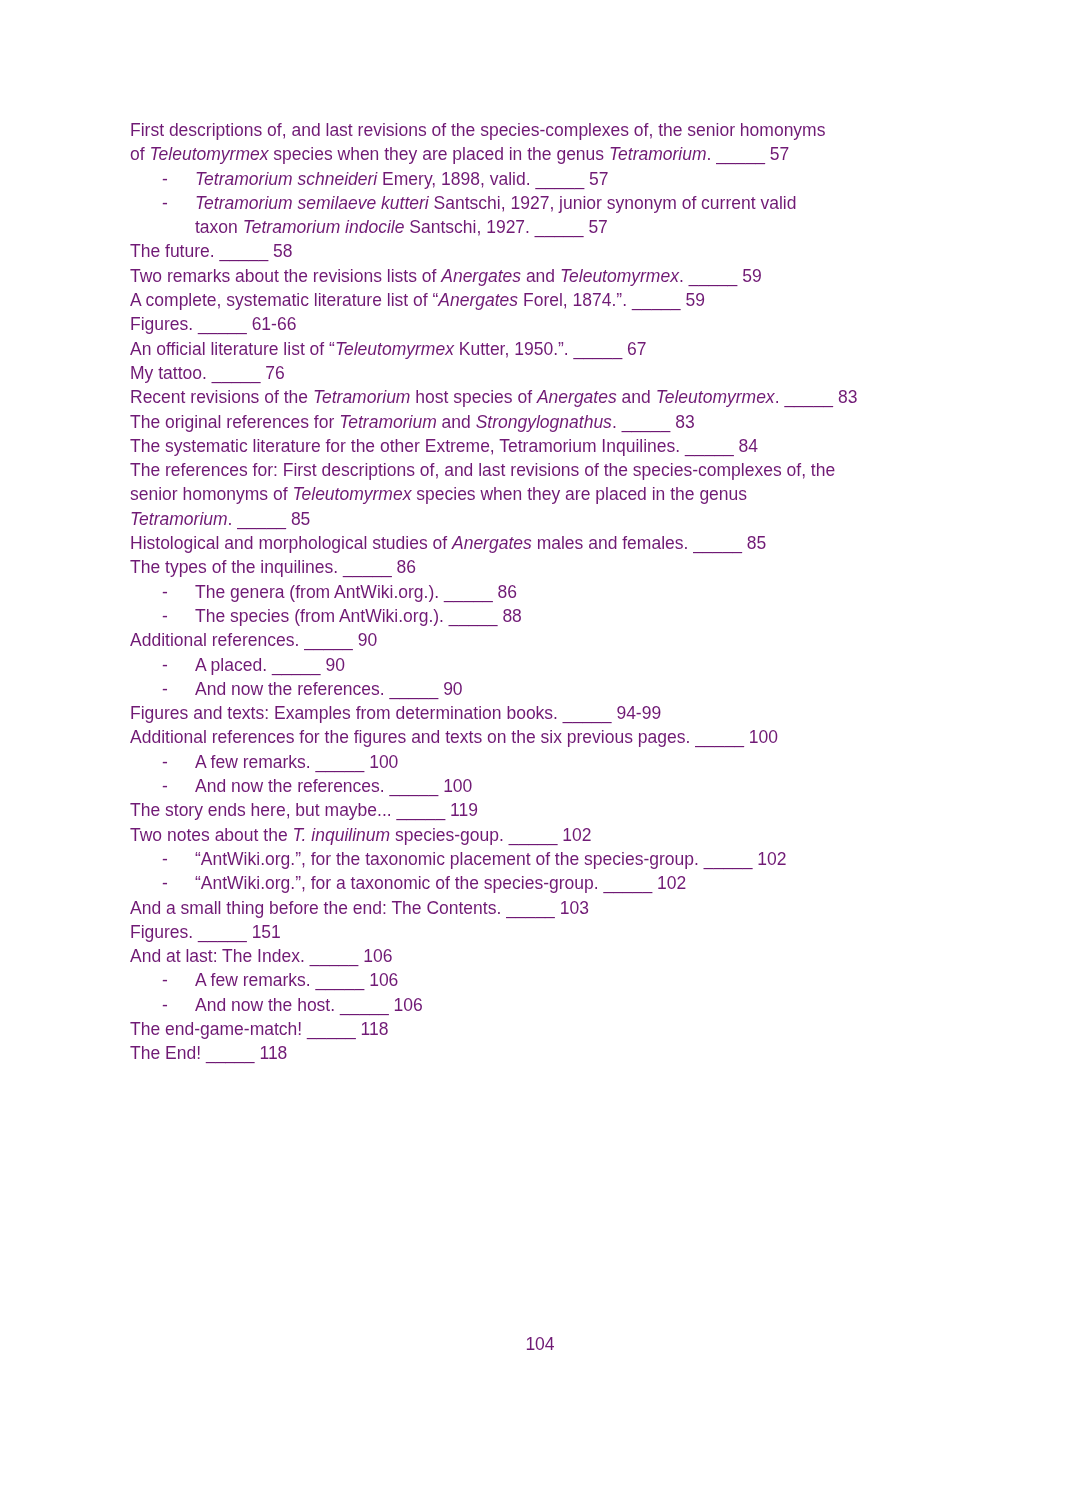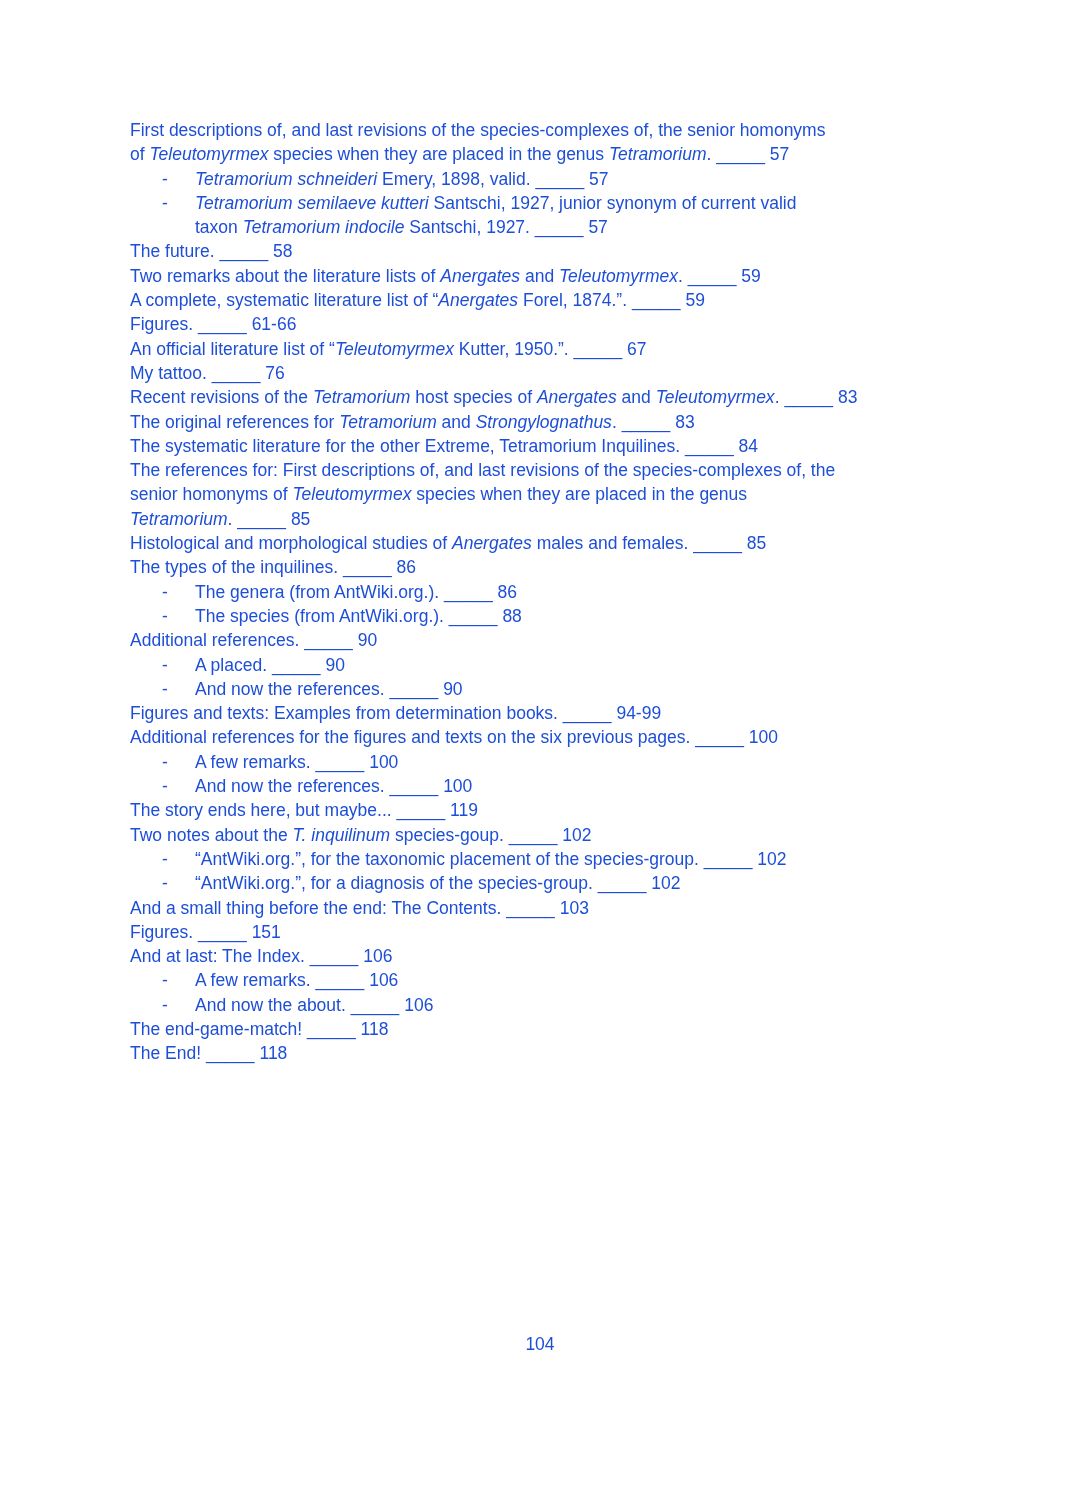"First descriptions of, and last" .page { color: #1d4ed8 -> #701a75 }
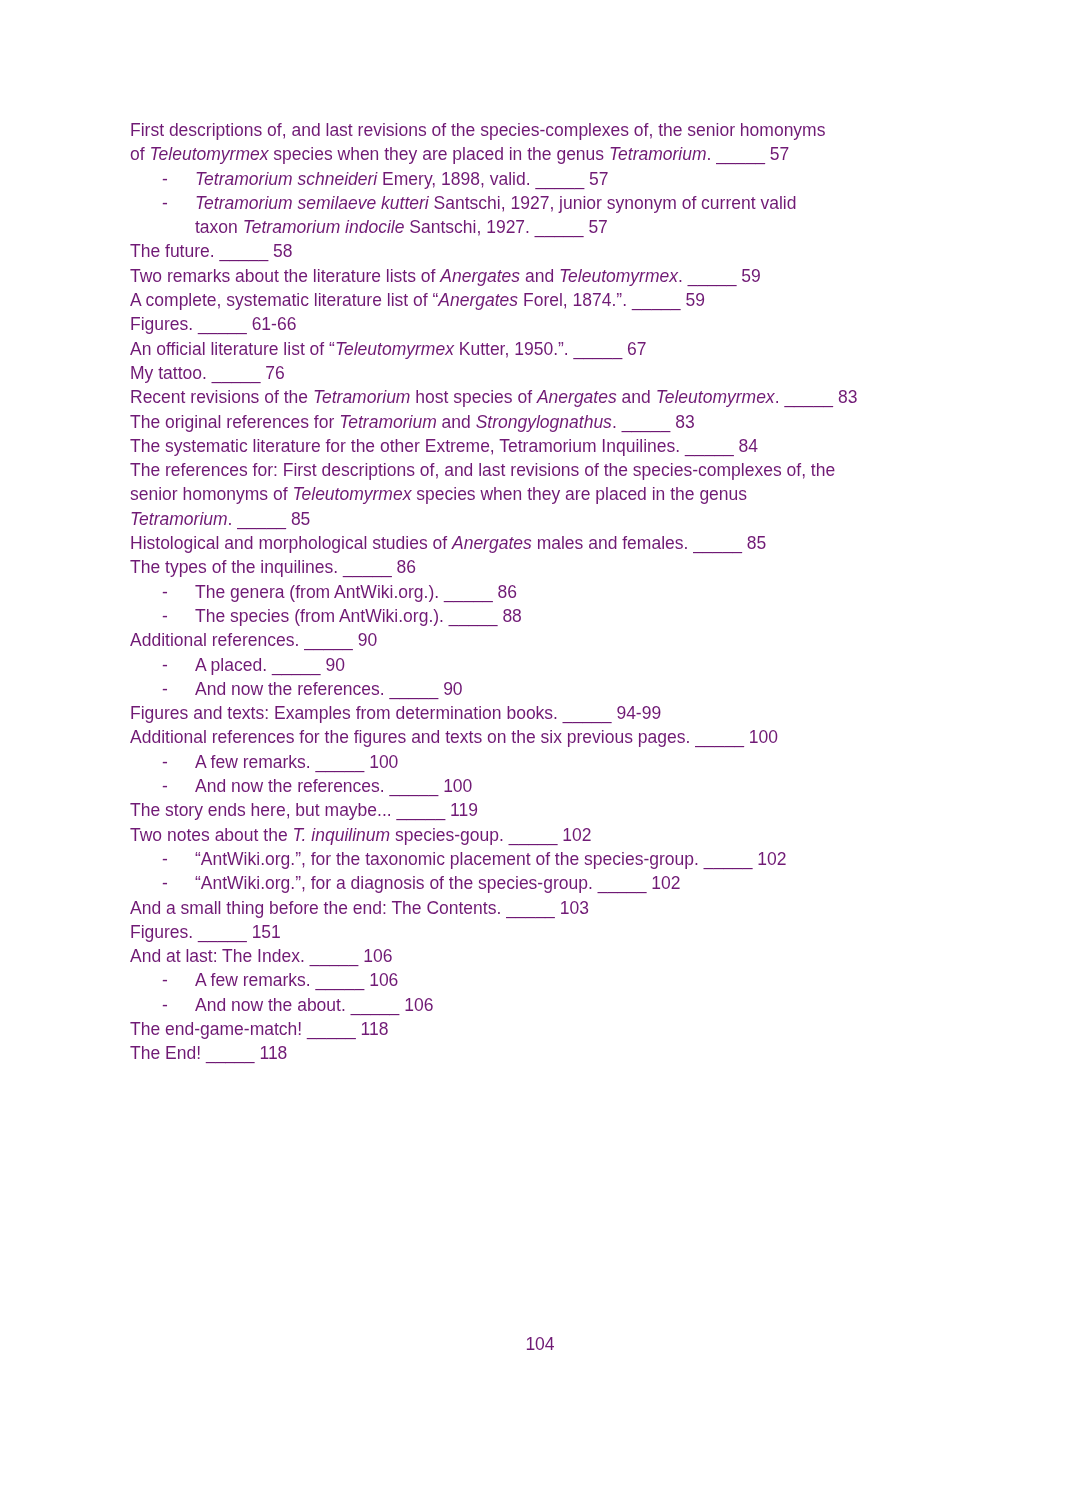"Two remarks about the literature" span { text: literature -> revisions }
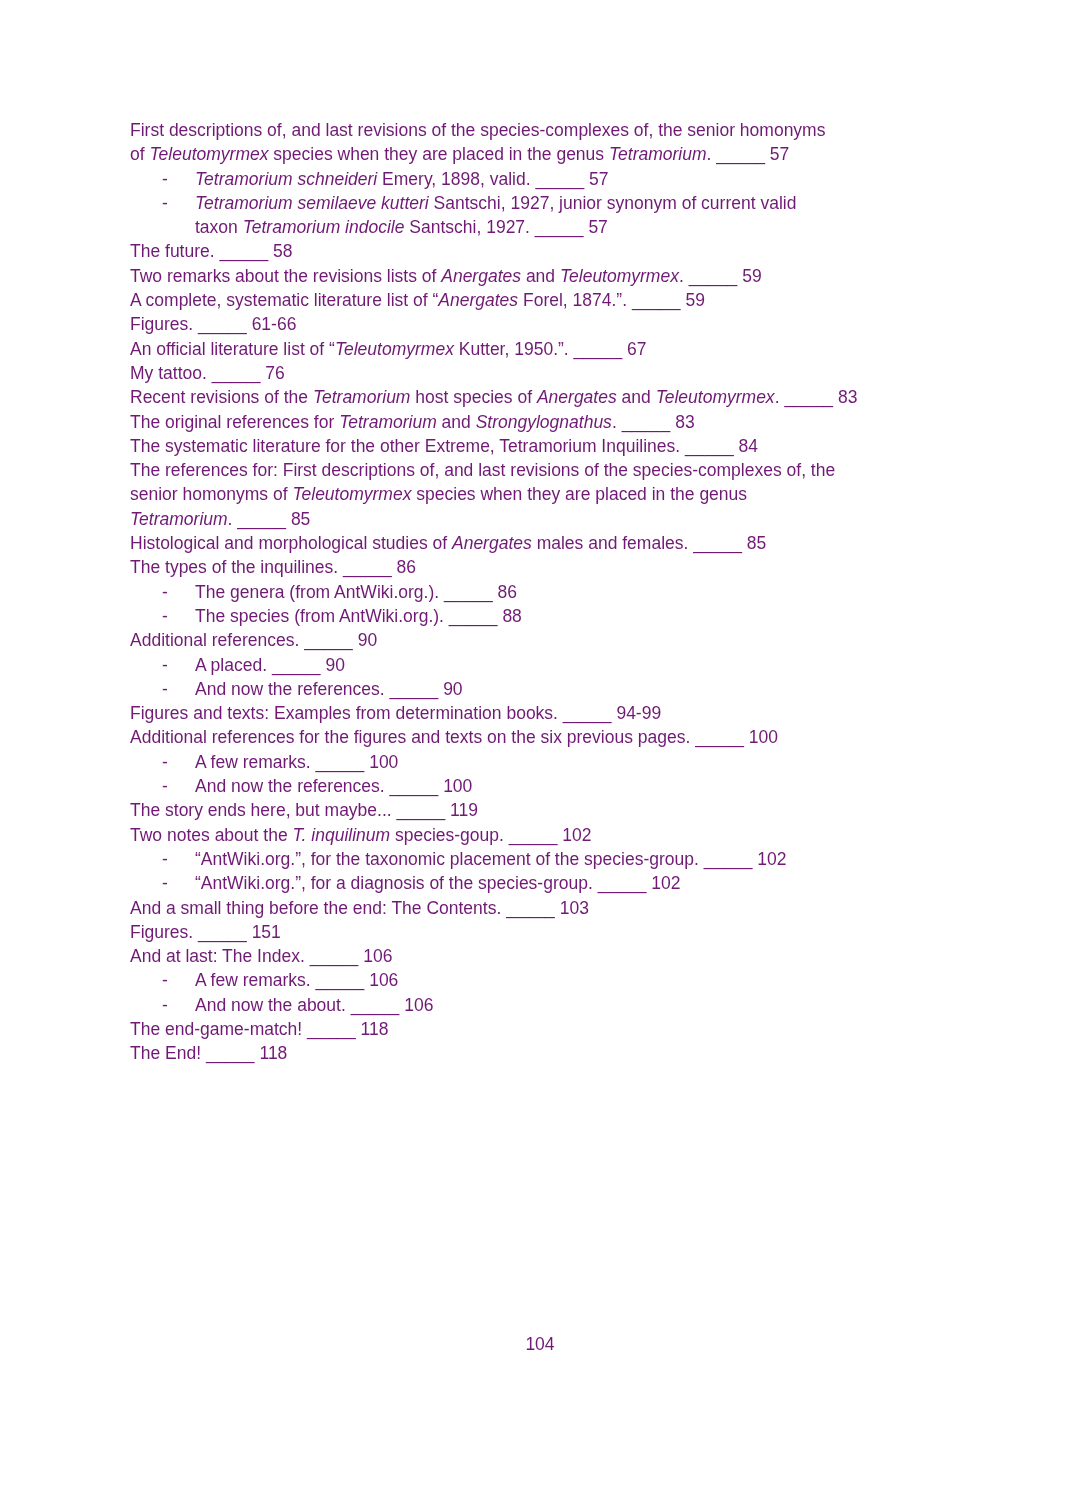"“AntWiki.org.”, for a diagnosis of" span { text: diagnosis -> taxonomic }
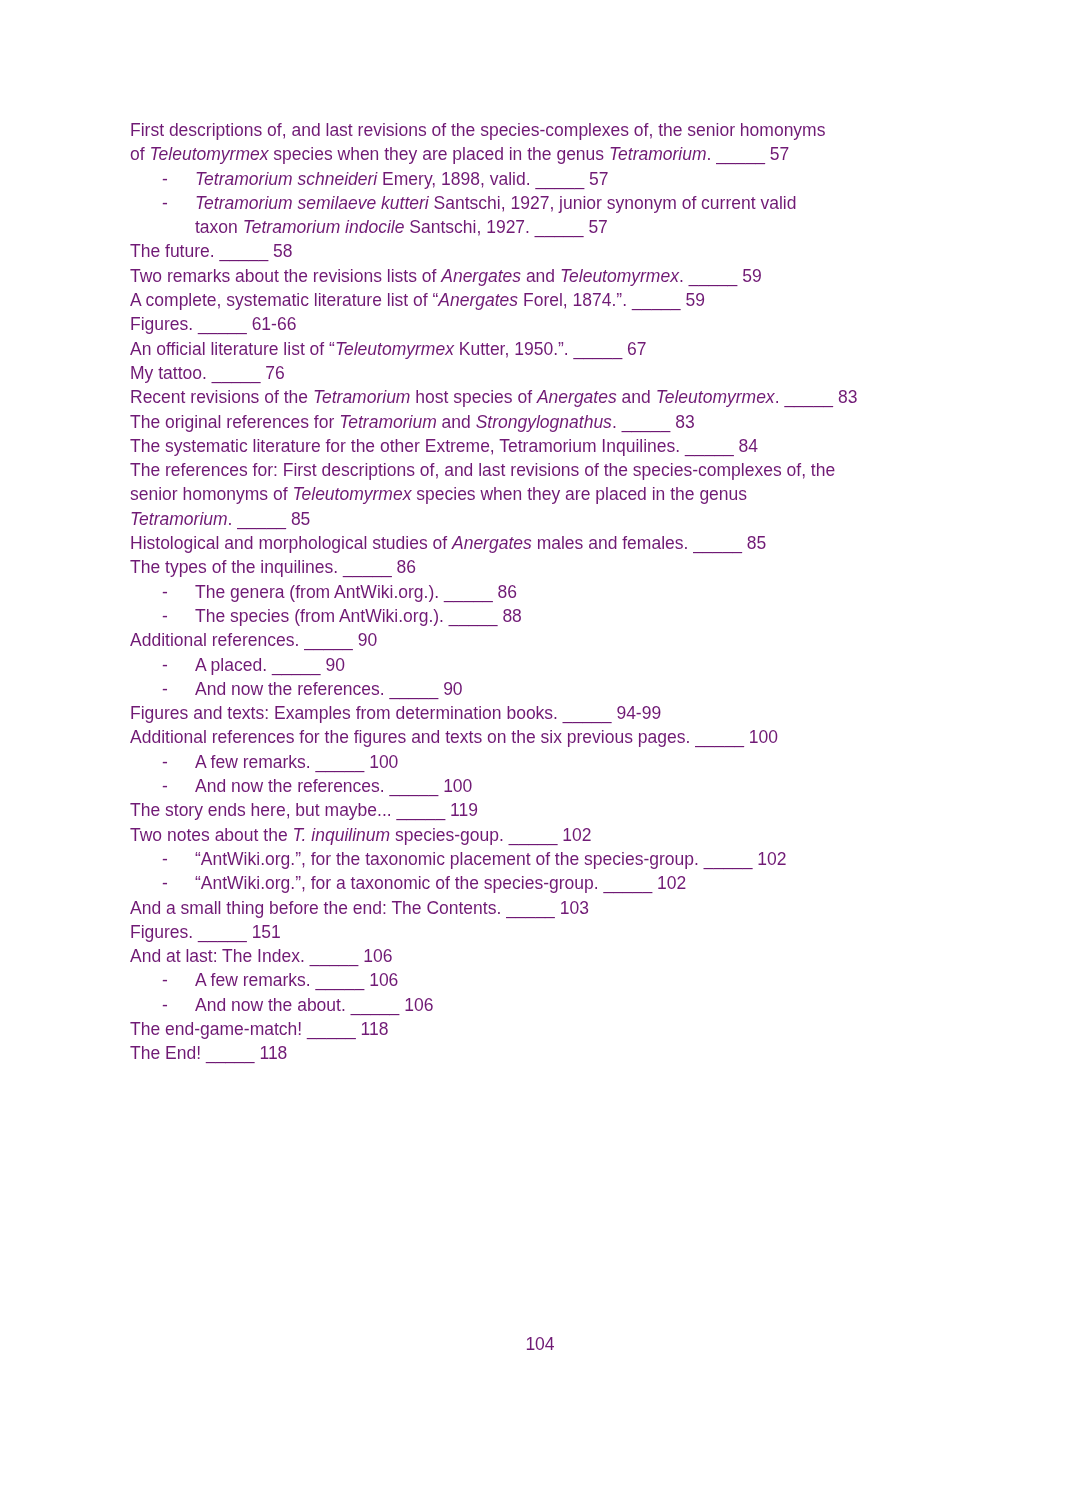"And now the about." span { text: about -> host }
